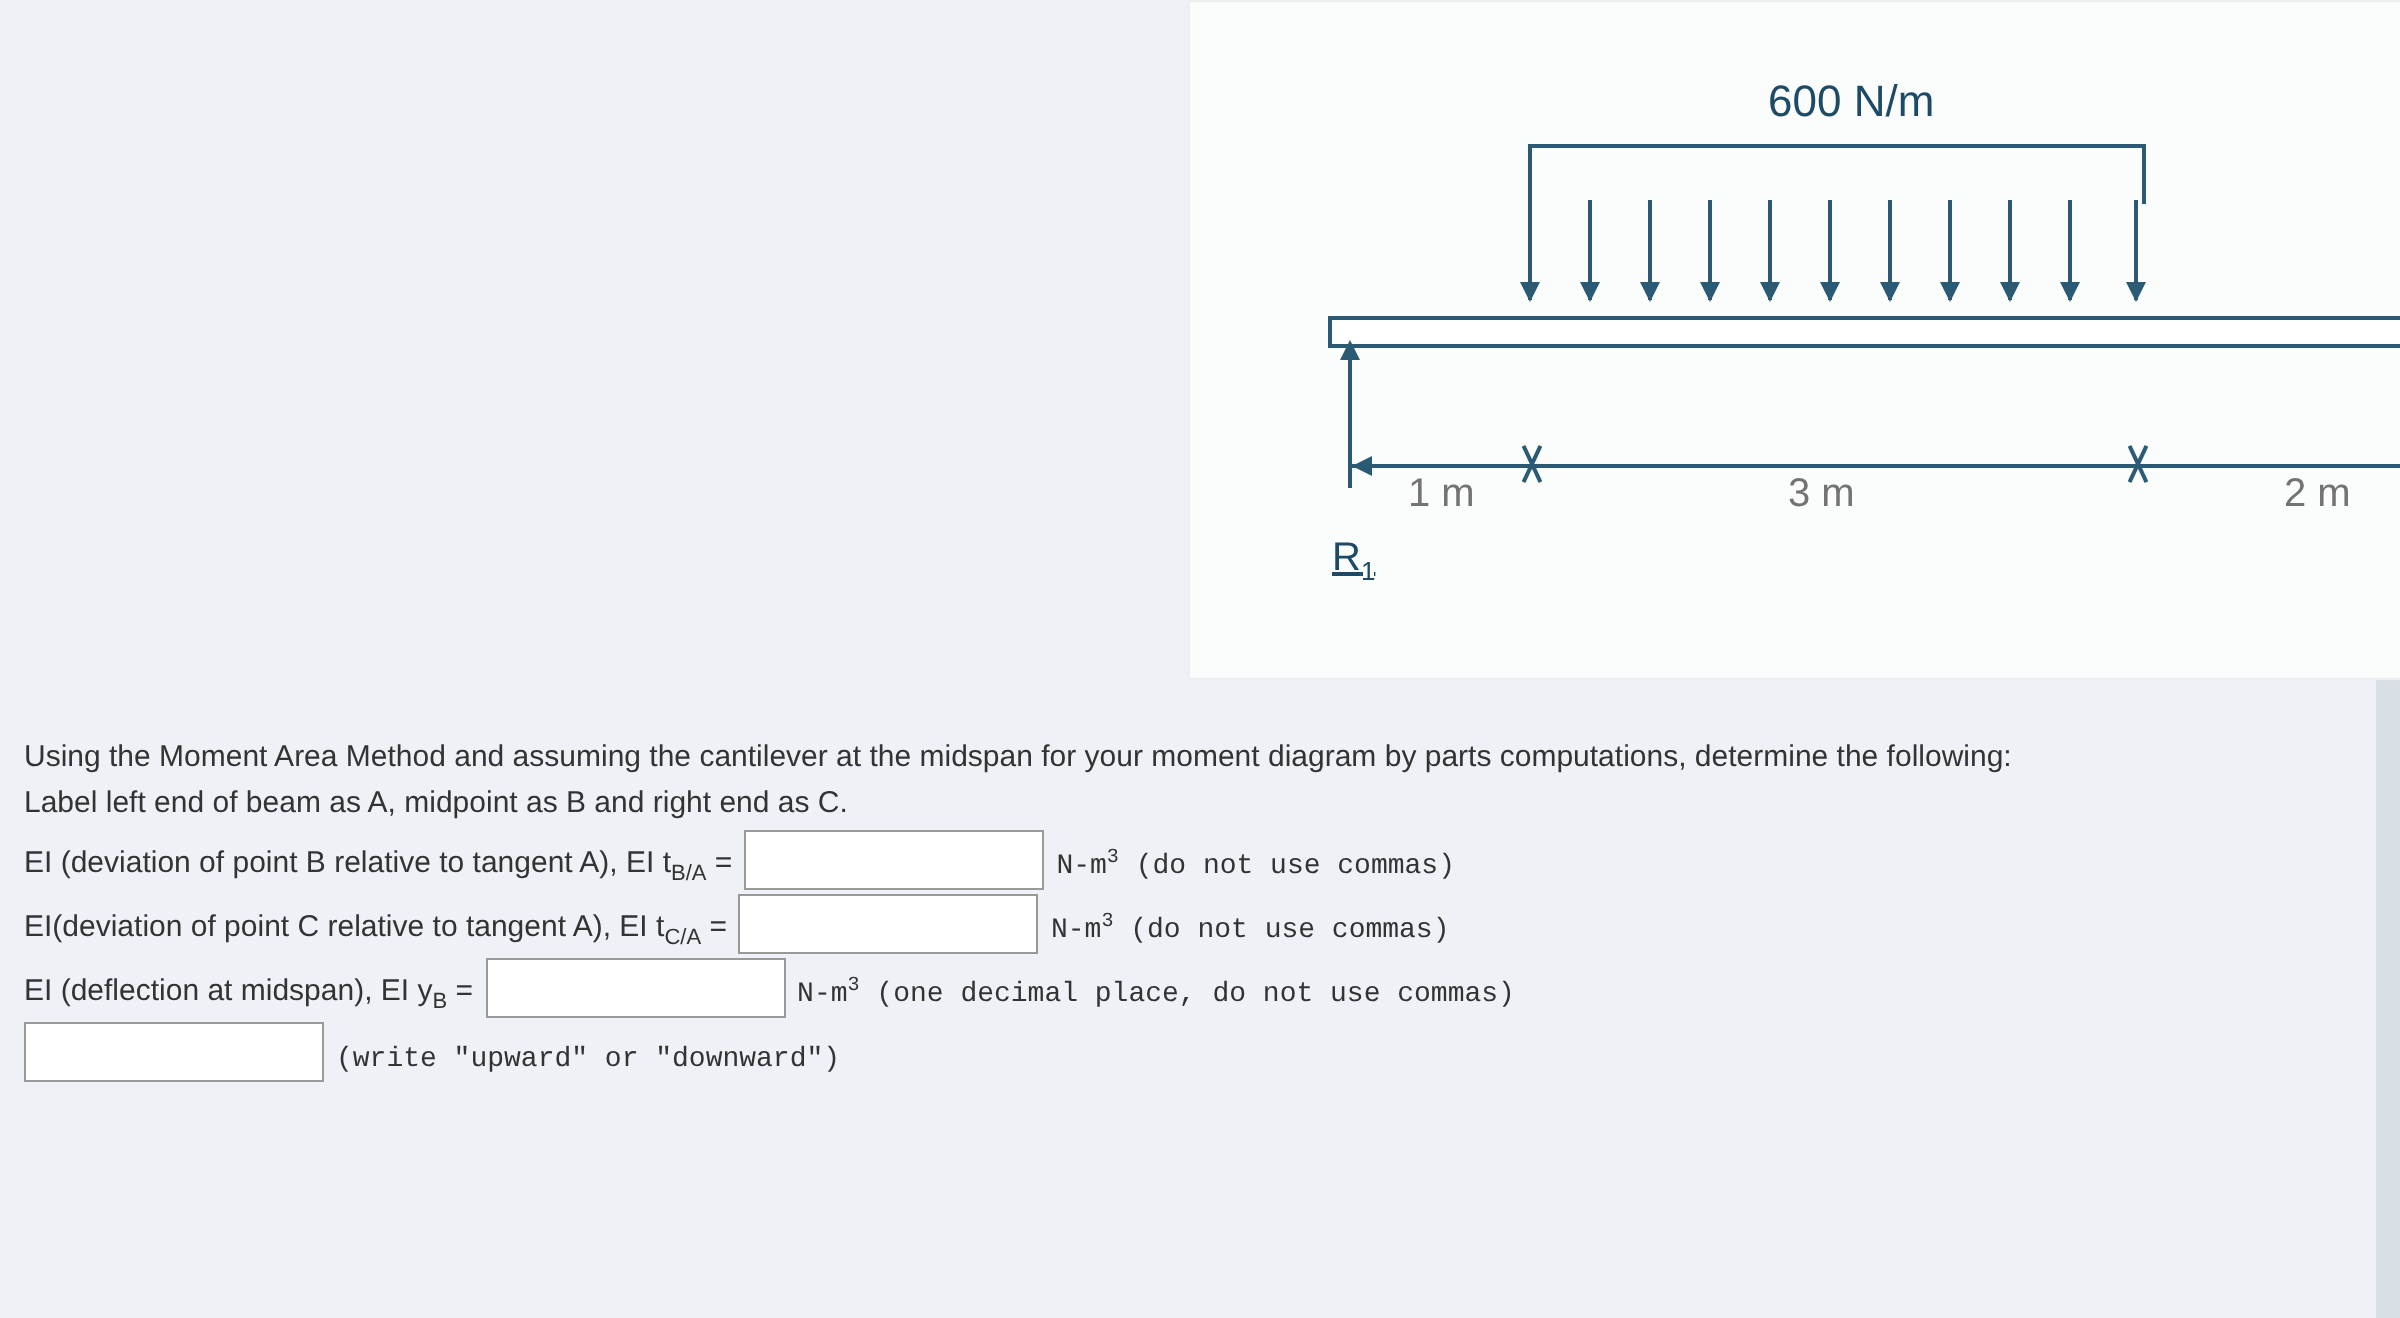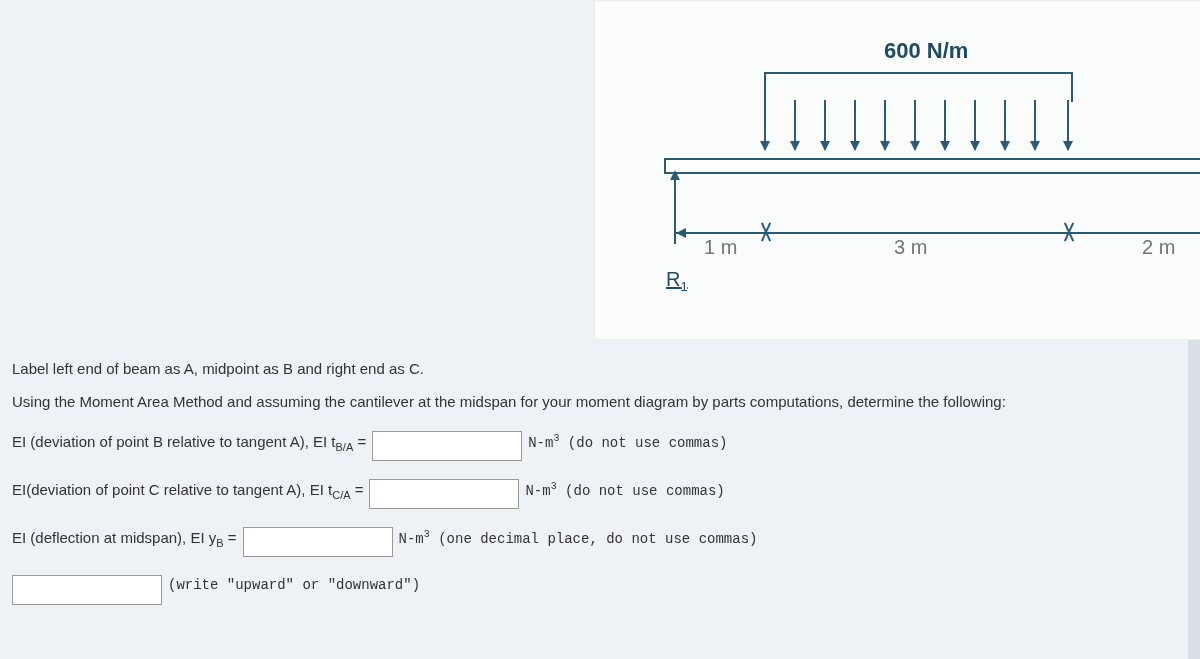"600 N/m" .load-label { font-weight: 700 -> 400 }
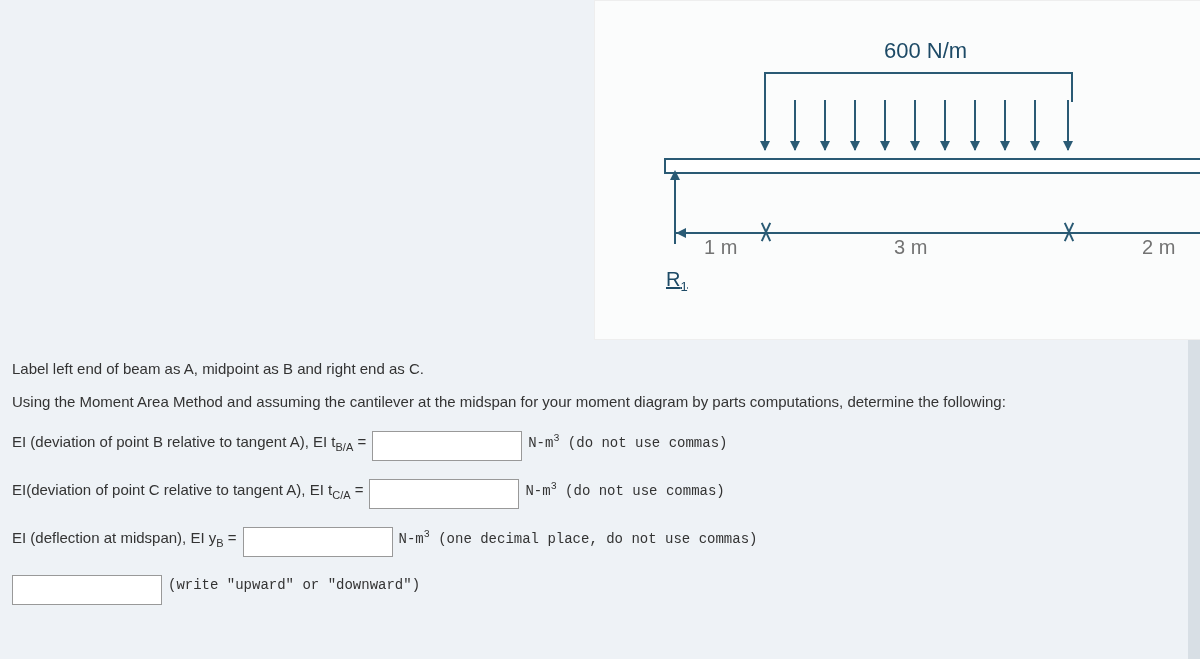"Label left end of beam" div { order: before "Using the Moment Area Method" -> after "Using the Moment Area Method" }
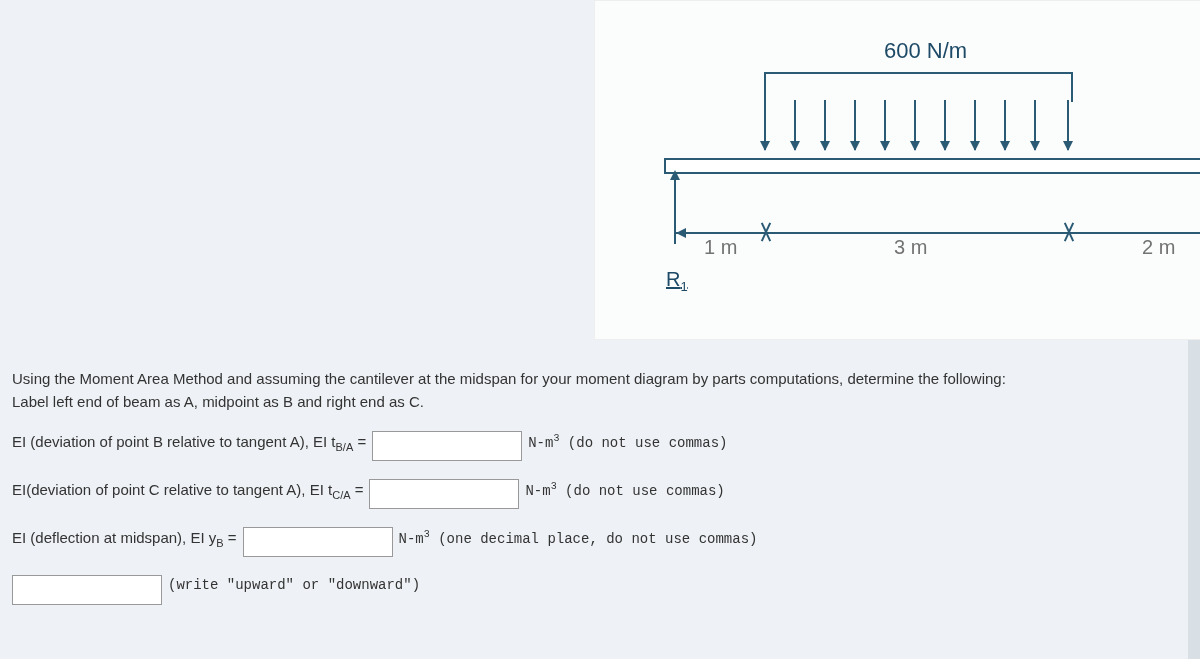"EI (deviation of point B" .row { align-items: flex-start -> flex-end; margin: 18px 0 -> 2px 0 }
